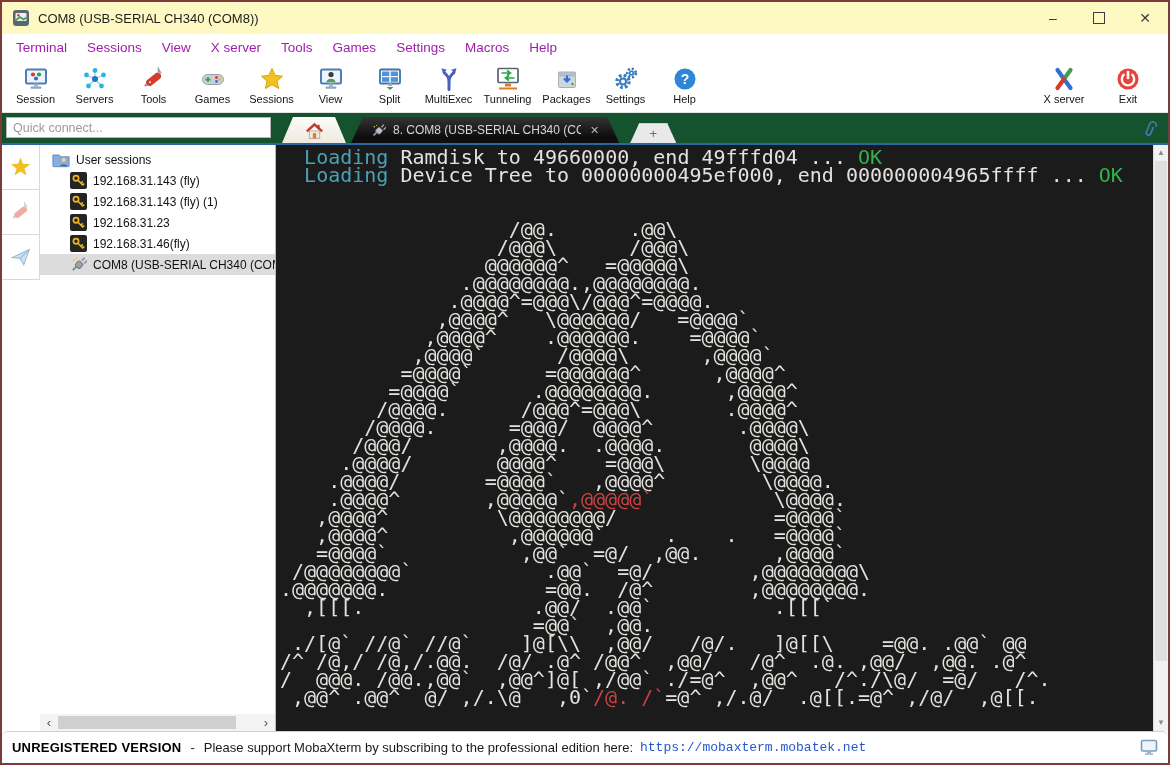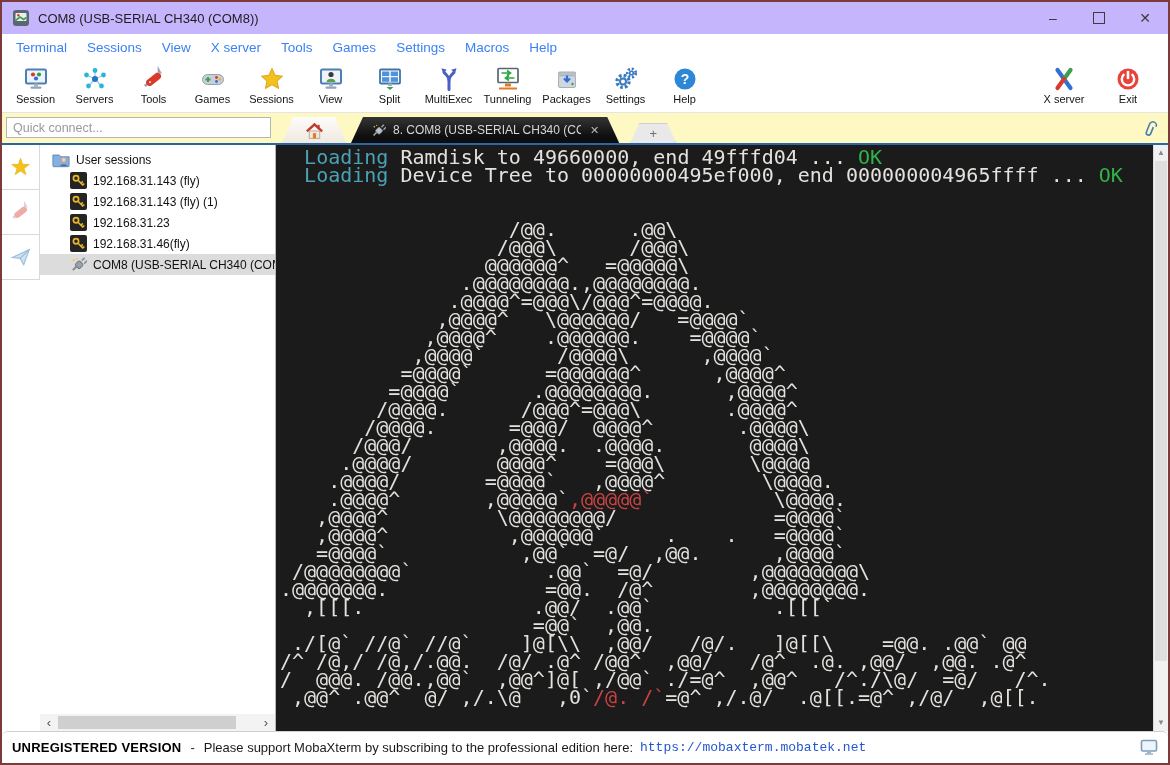"COM8 (USB-SERIAL CH340 (COM8))" .titlebar { background: #c4b5fd -> #fef9c3 }
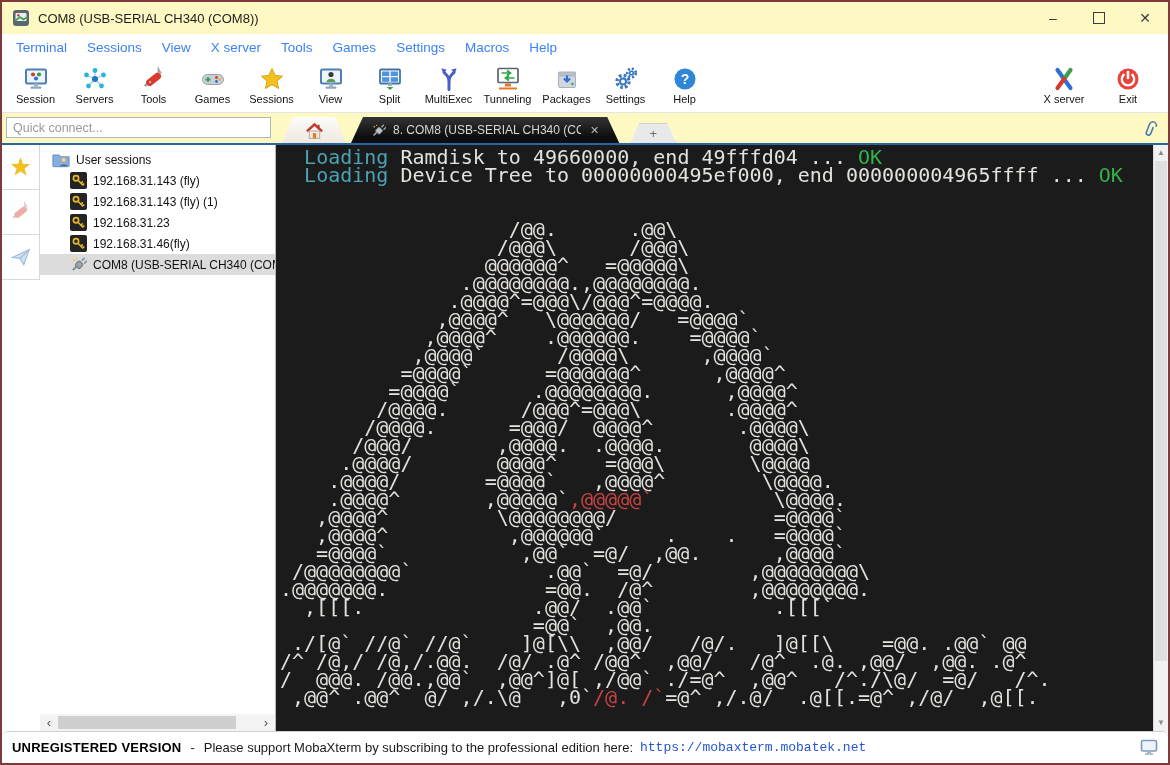"Terminal" .menubar { color: #3b82f6 -> #a21caf }
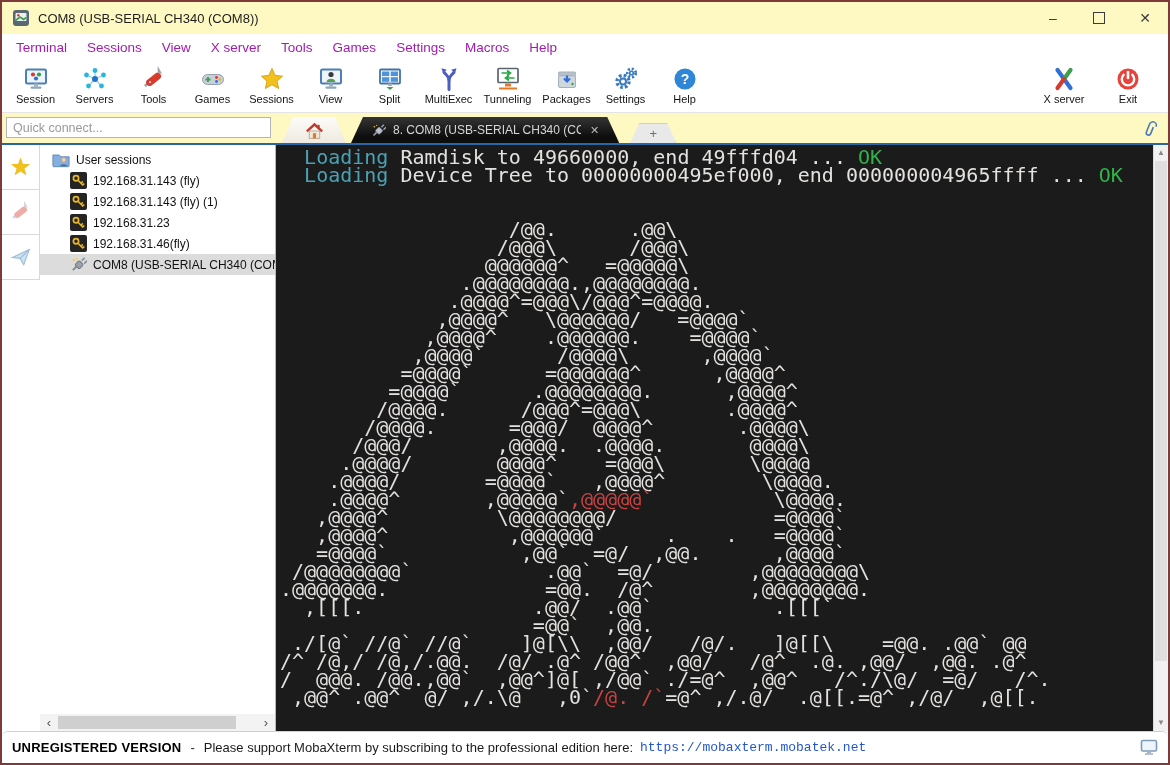"Quick connect..." .midrow { background: #fef9c3 -> #14532d }
